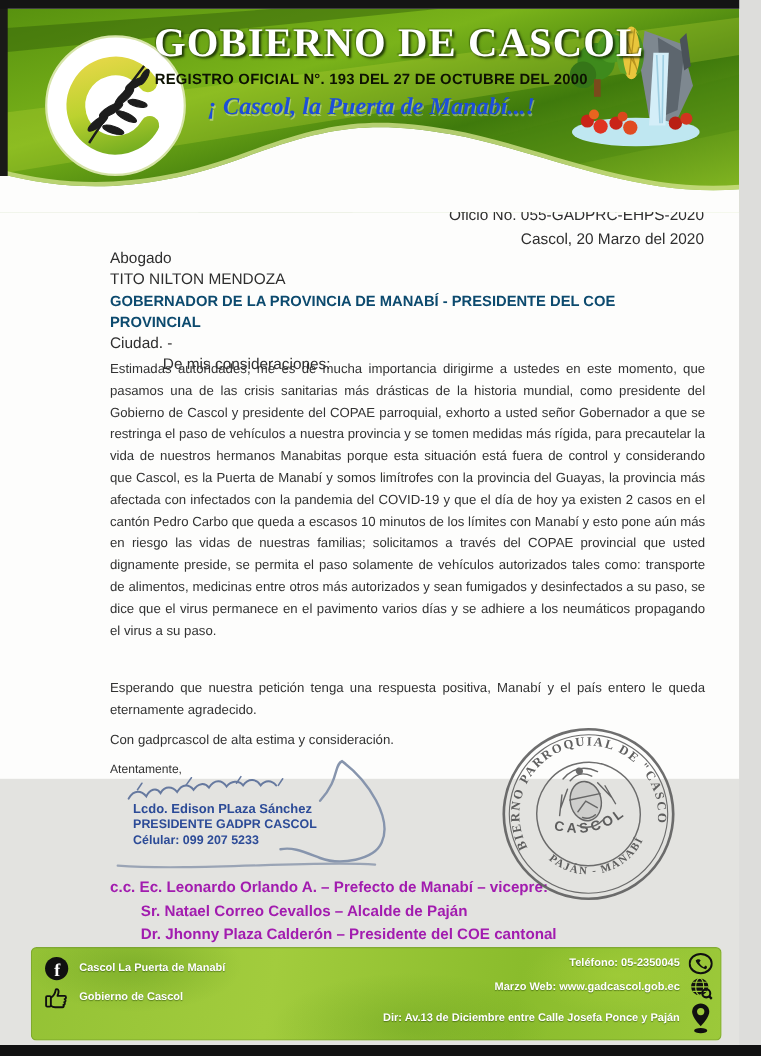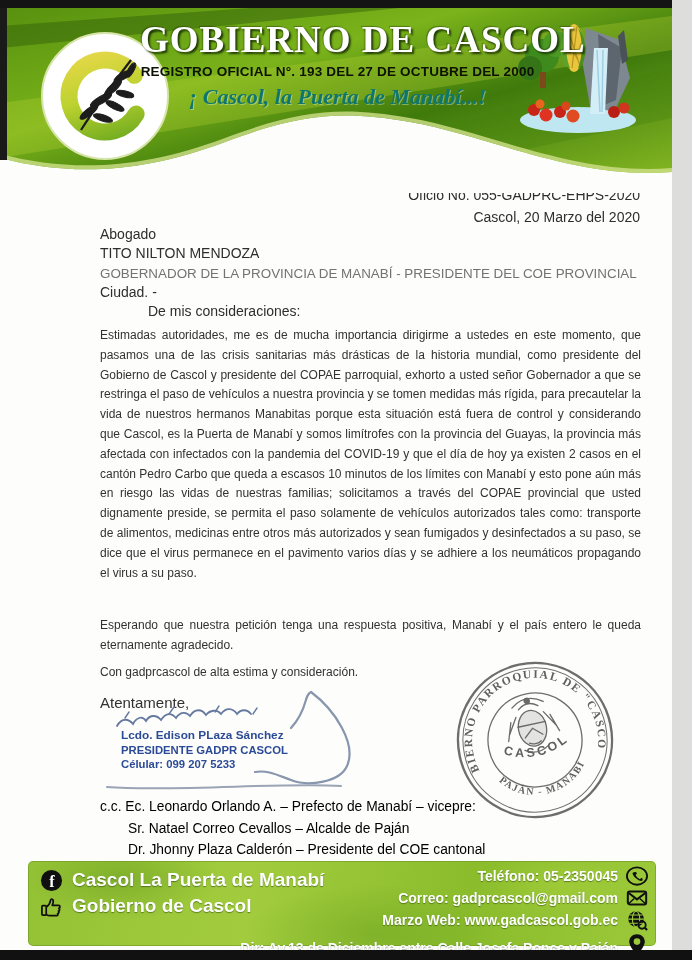"GOBIERNO DE CASCOL" .page { height: 960px -> 708px }
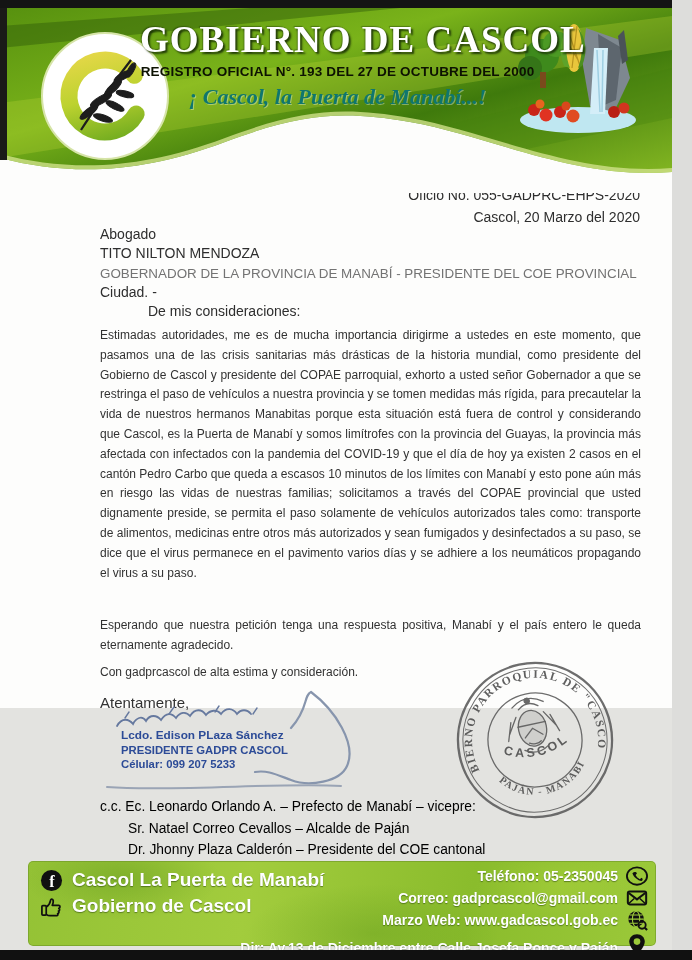"¡ Cascol, la Puerta de" .hdr-slogan { color: #0f766e -> #1d4ed8 }
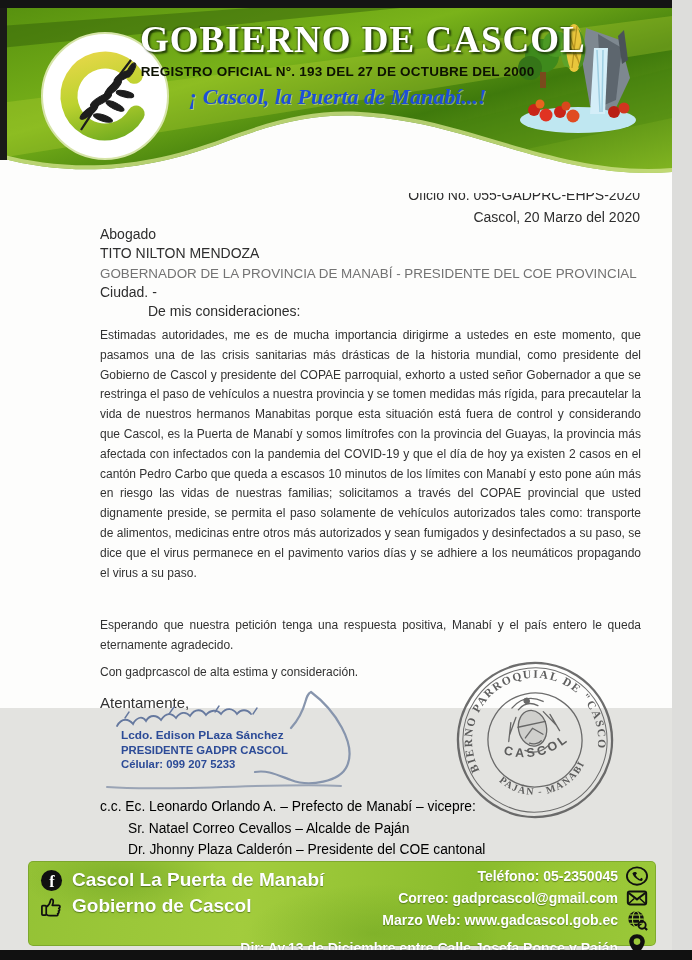"GOBERNADOR DE LA PROVINCIA DE" .recipient .pos { color: #737373 -> #0c4a6e; font-weight: normal -> bold }
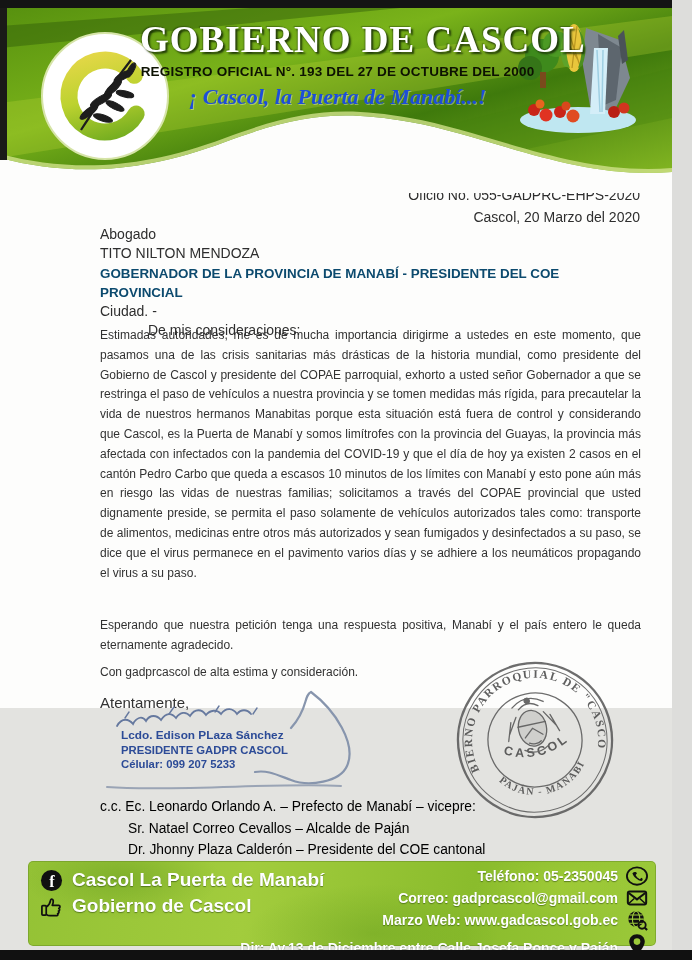"Atentamente," .closing { font-size: 15px -> 11px }
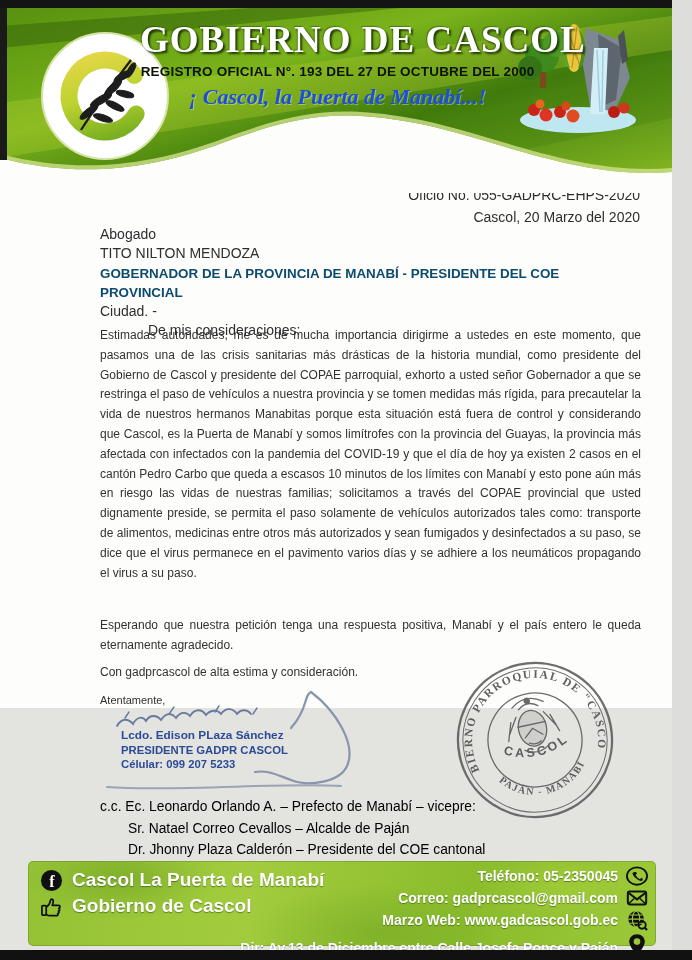"c.c. Ec. Leonardo Orlando A." .cc { color: #000000 -> #a21caf; font-weight: normal -> bold }
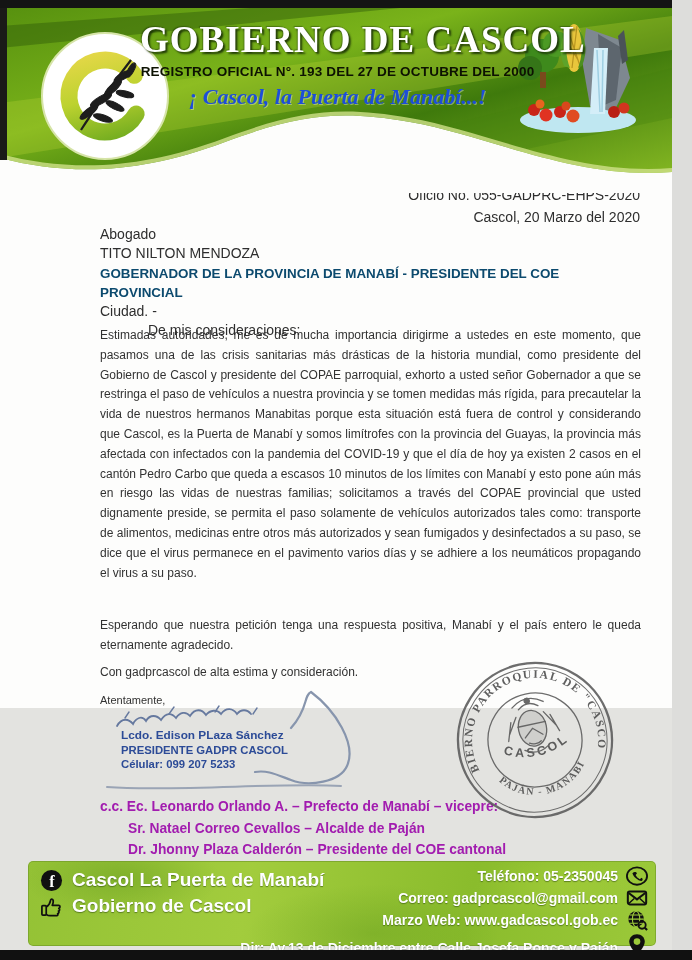"Cascol La Puerta de Manabí" .f-row .lbl { font-size: 19px -> 10px }
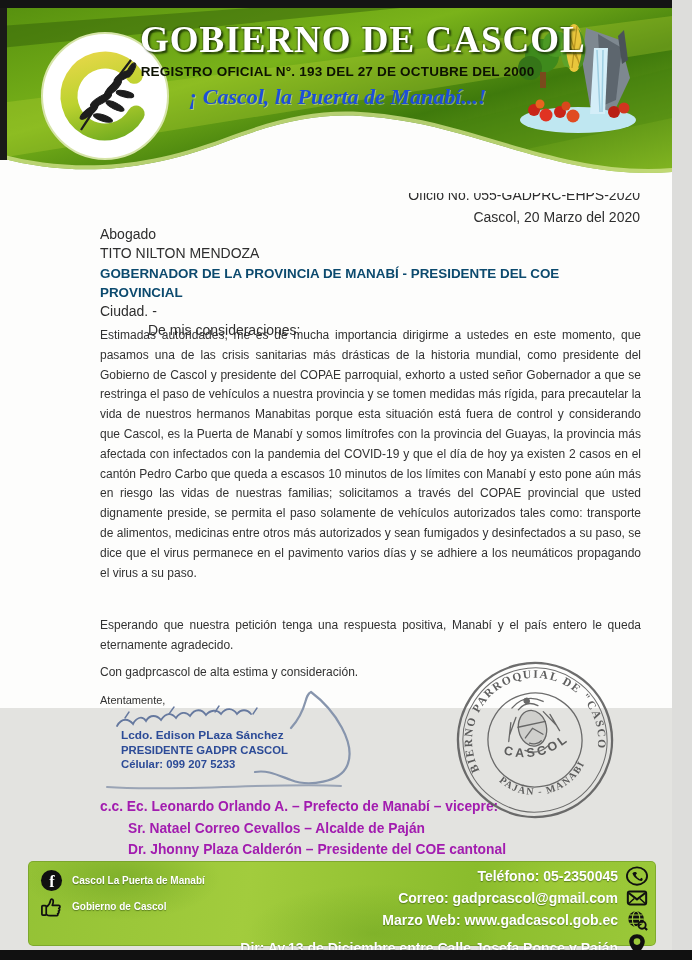"Teléfono: 05-2350045" .f-crow .txt { font-size: 14px -> 10px }
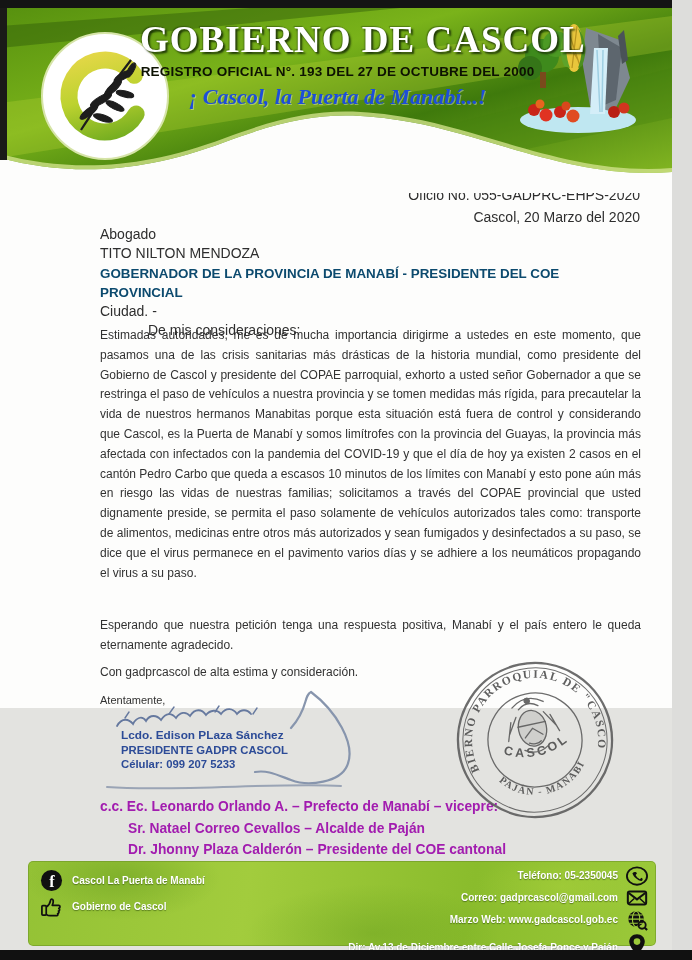"Correo: gadprcascol@gmail.com" div.f-crow { html: <div> <span>Correo: gadprcascol@gmail.com</span> <svg> <rect></rect> <path></path> <path></path> </svg> </div> -> none }
